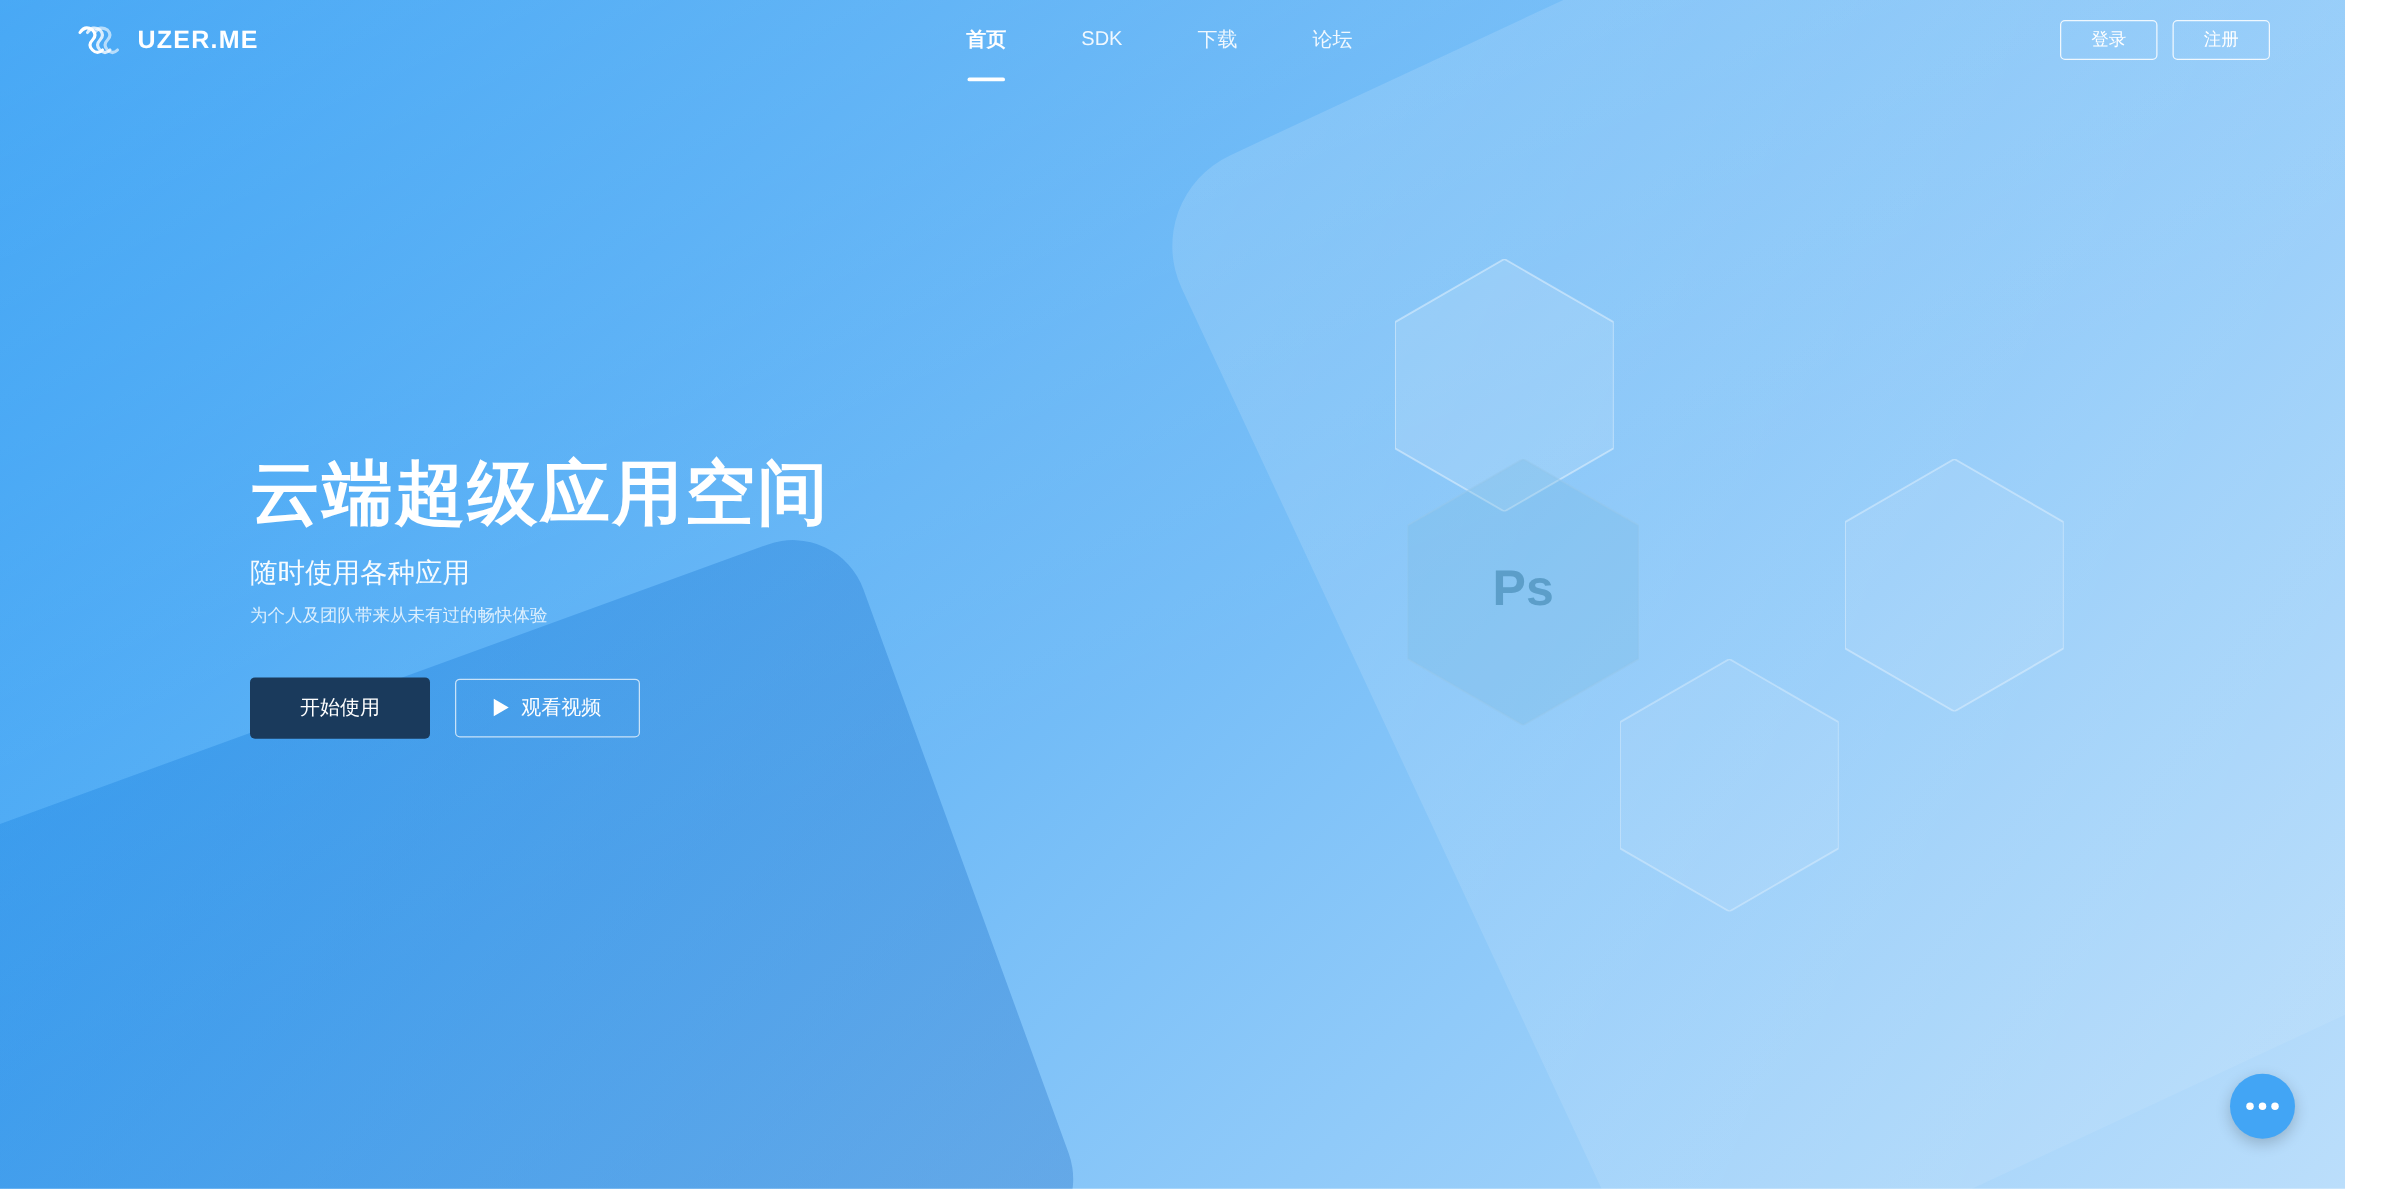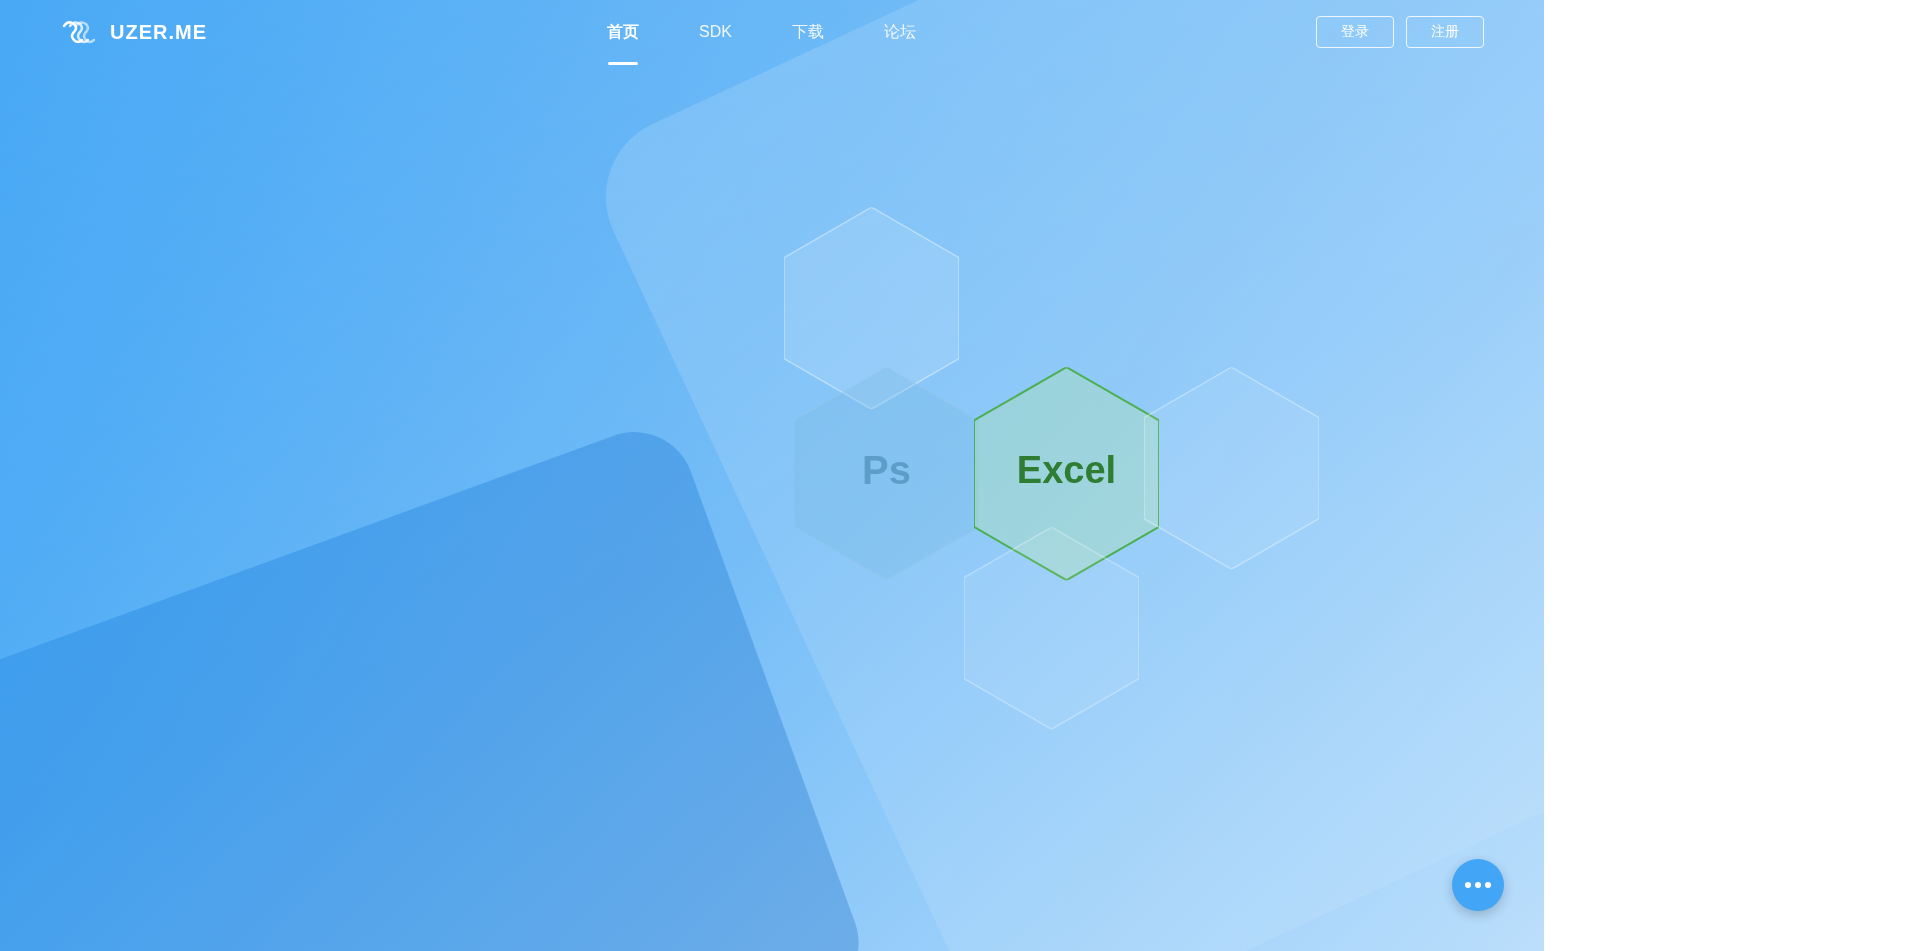"UZER.ME" .hero { width: 1544px -> 1876px }
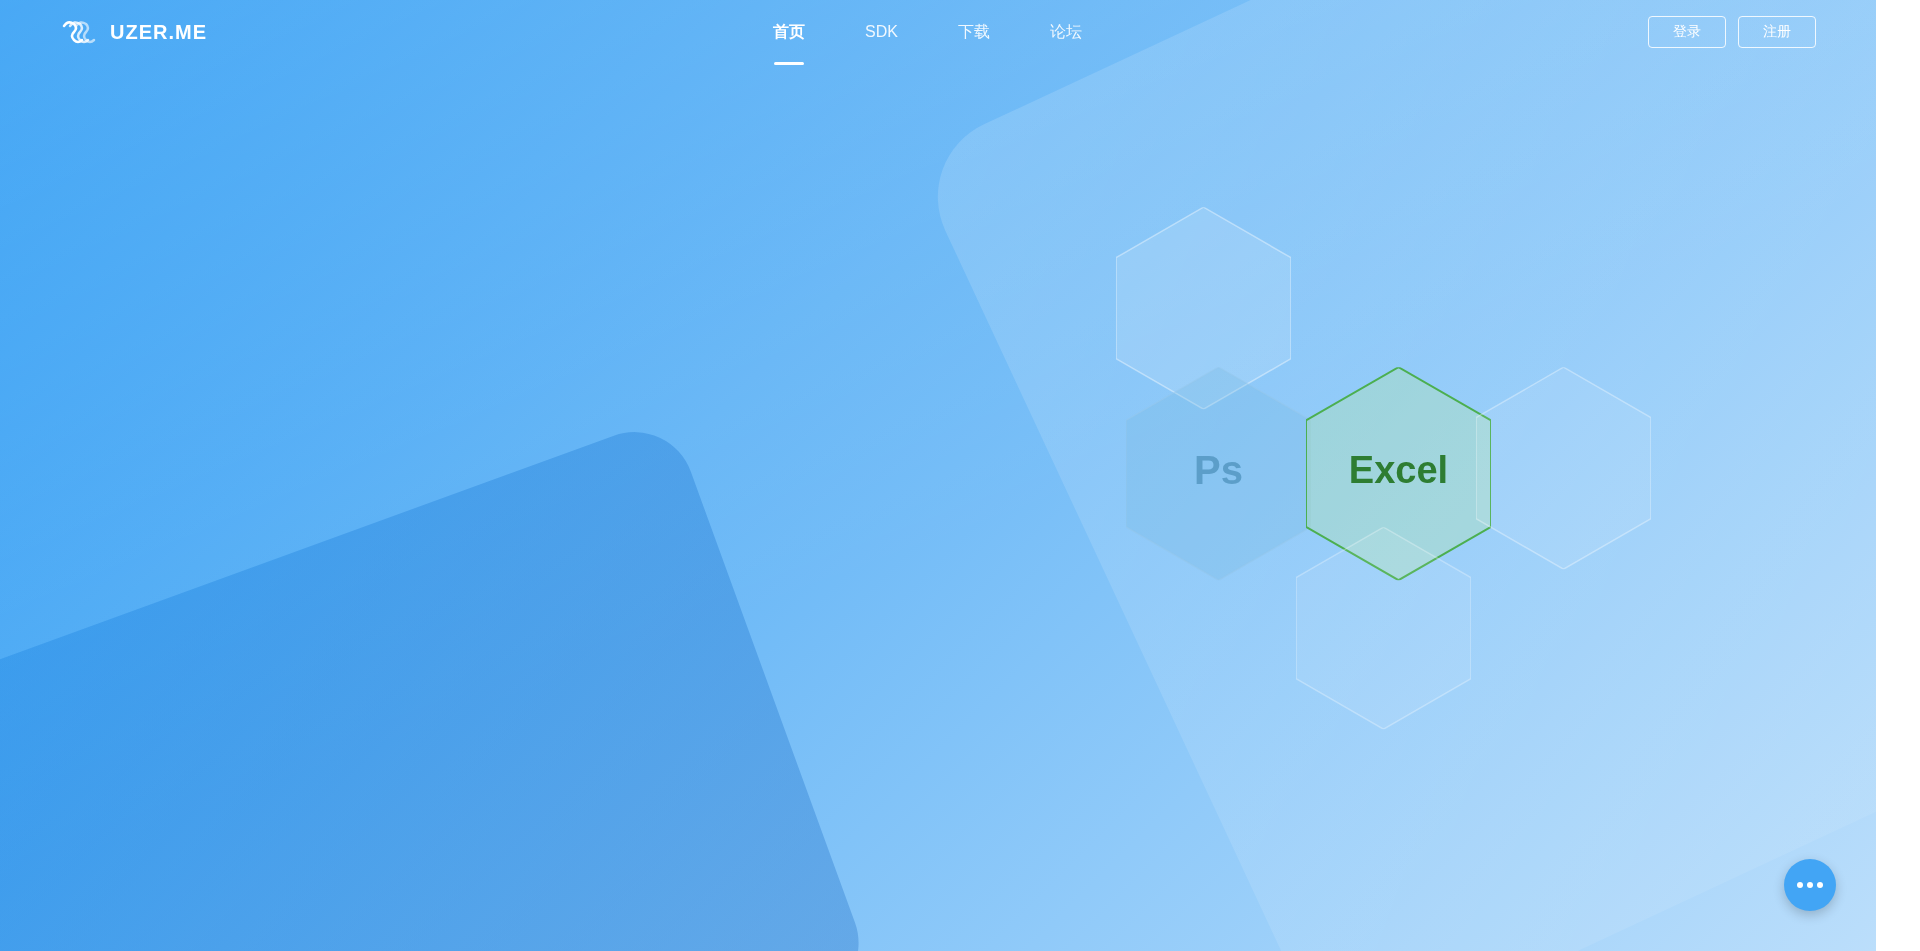"云端超级应用空间" div.hero-content { html: none -> <div> <h1>云端超级应用空间</h1> <p>随时使用各种应用</p> <p>为个人及团队带来从未有过的畅快体验</p> <div> <button>开始使用</button> <button> <span></span> <span>观看视频</span> </button> </div> </div> }
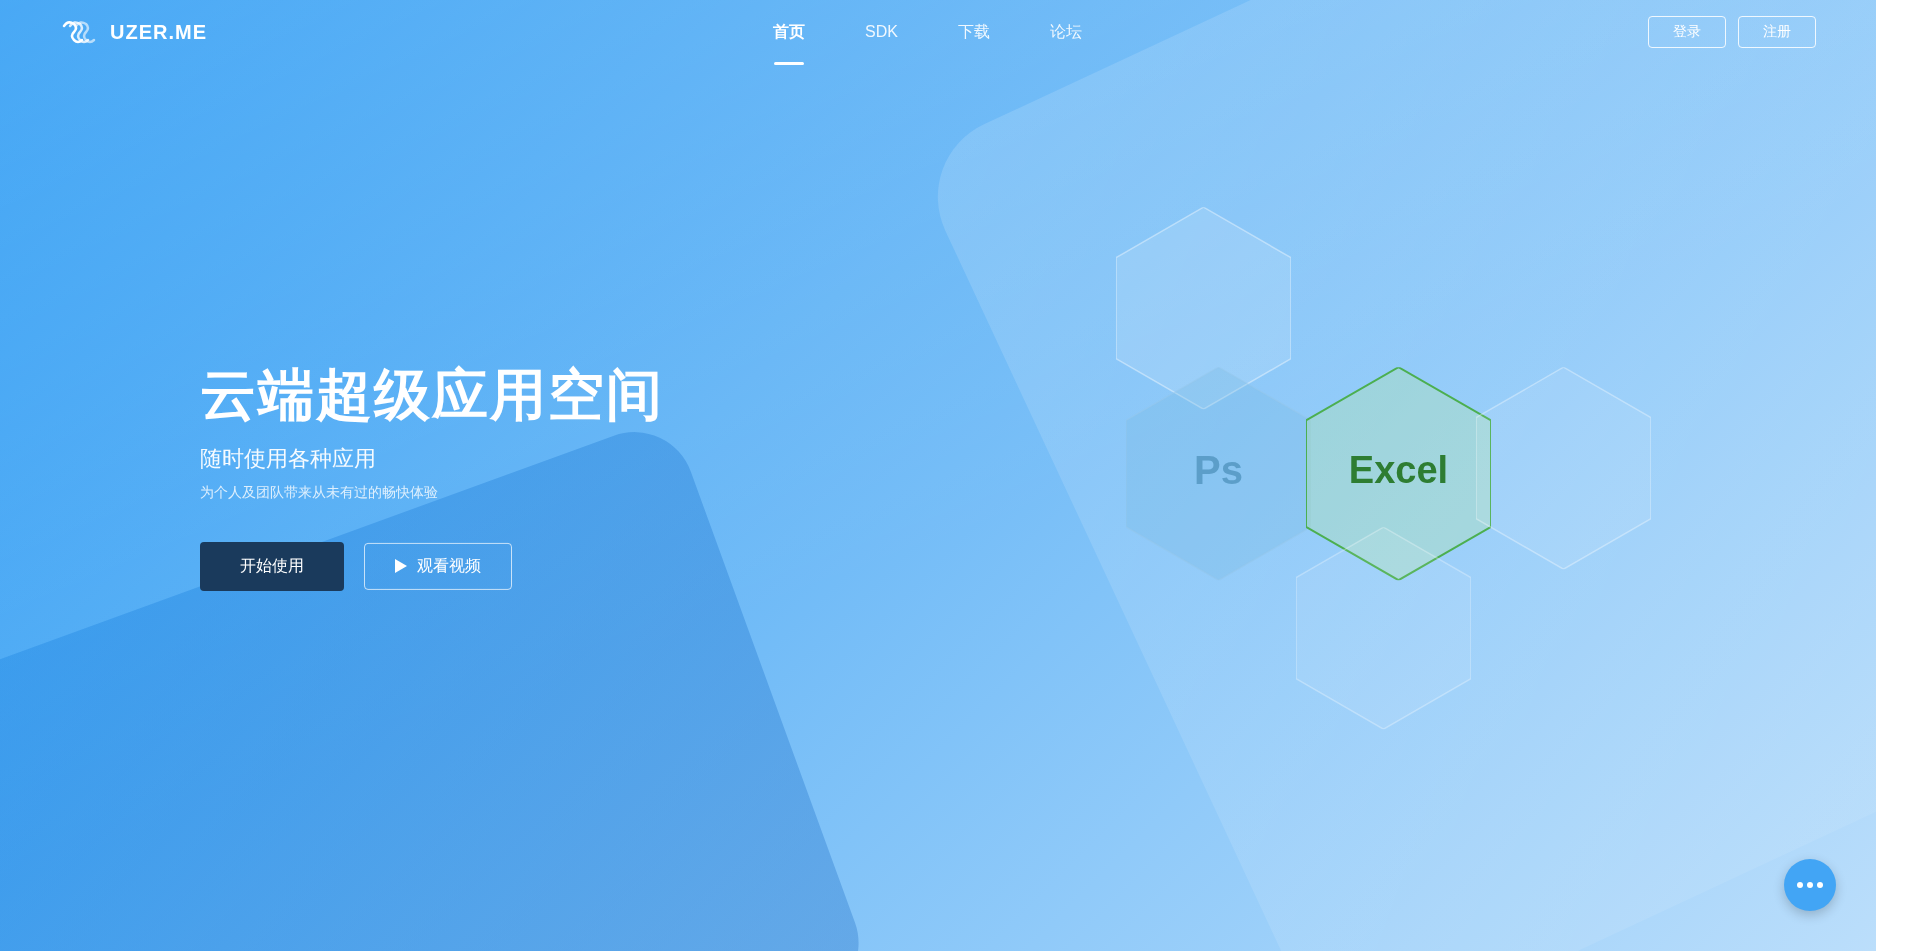"Excel" div.hex-wrapper { html: <div> <svg> <polygon></polygon> </svg> <div>Excel</div> </div> -> none }
